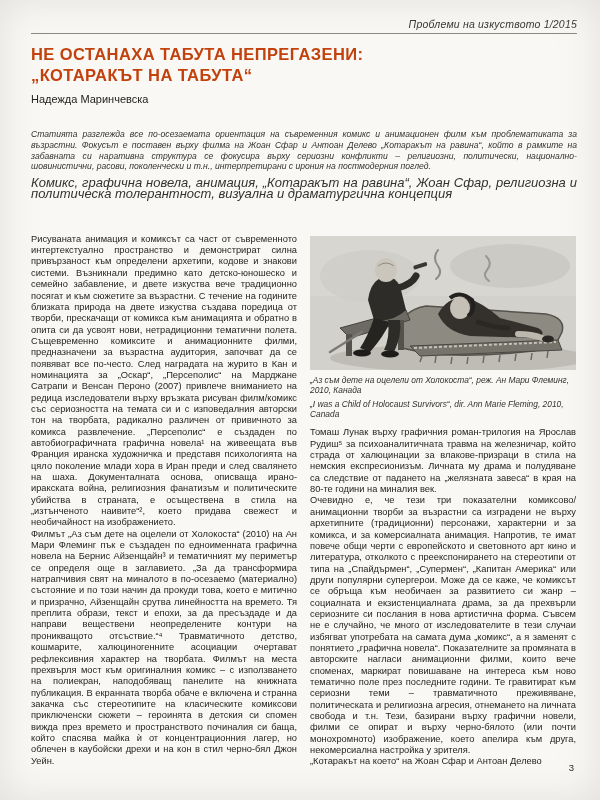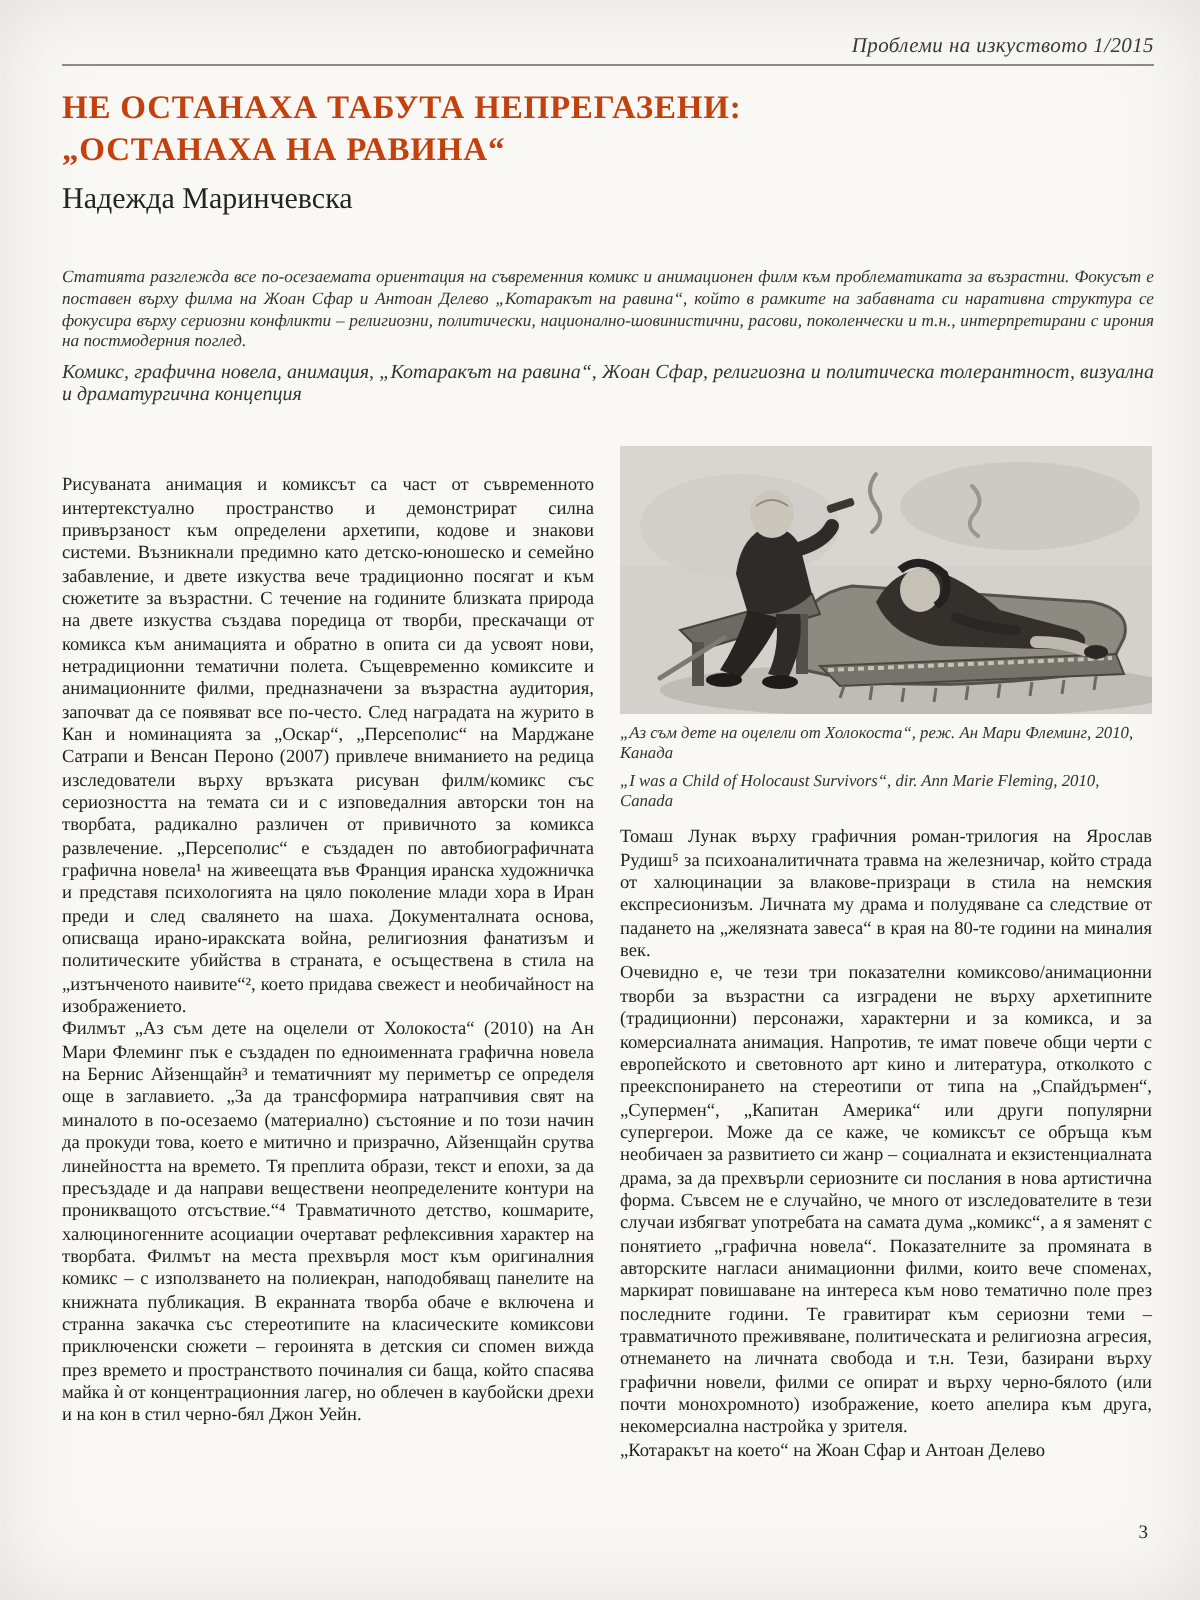"Проблеми на изкуството 1/2015" .page { font-family: Liberation Serif, serif -> Liberation Sans, sans-serif }
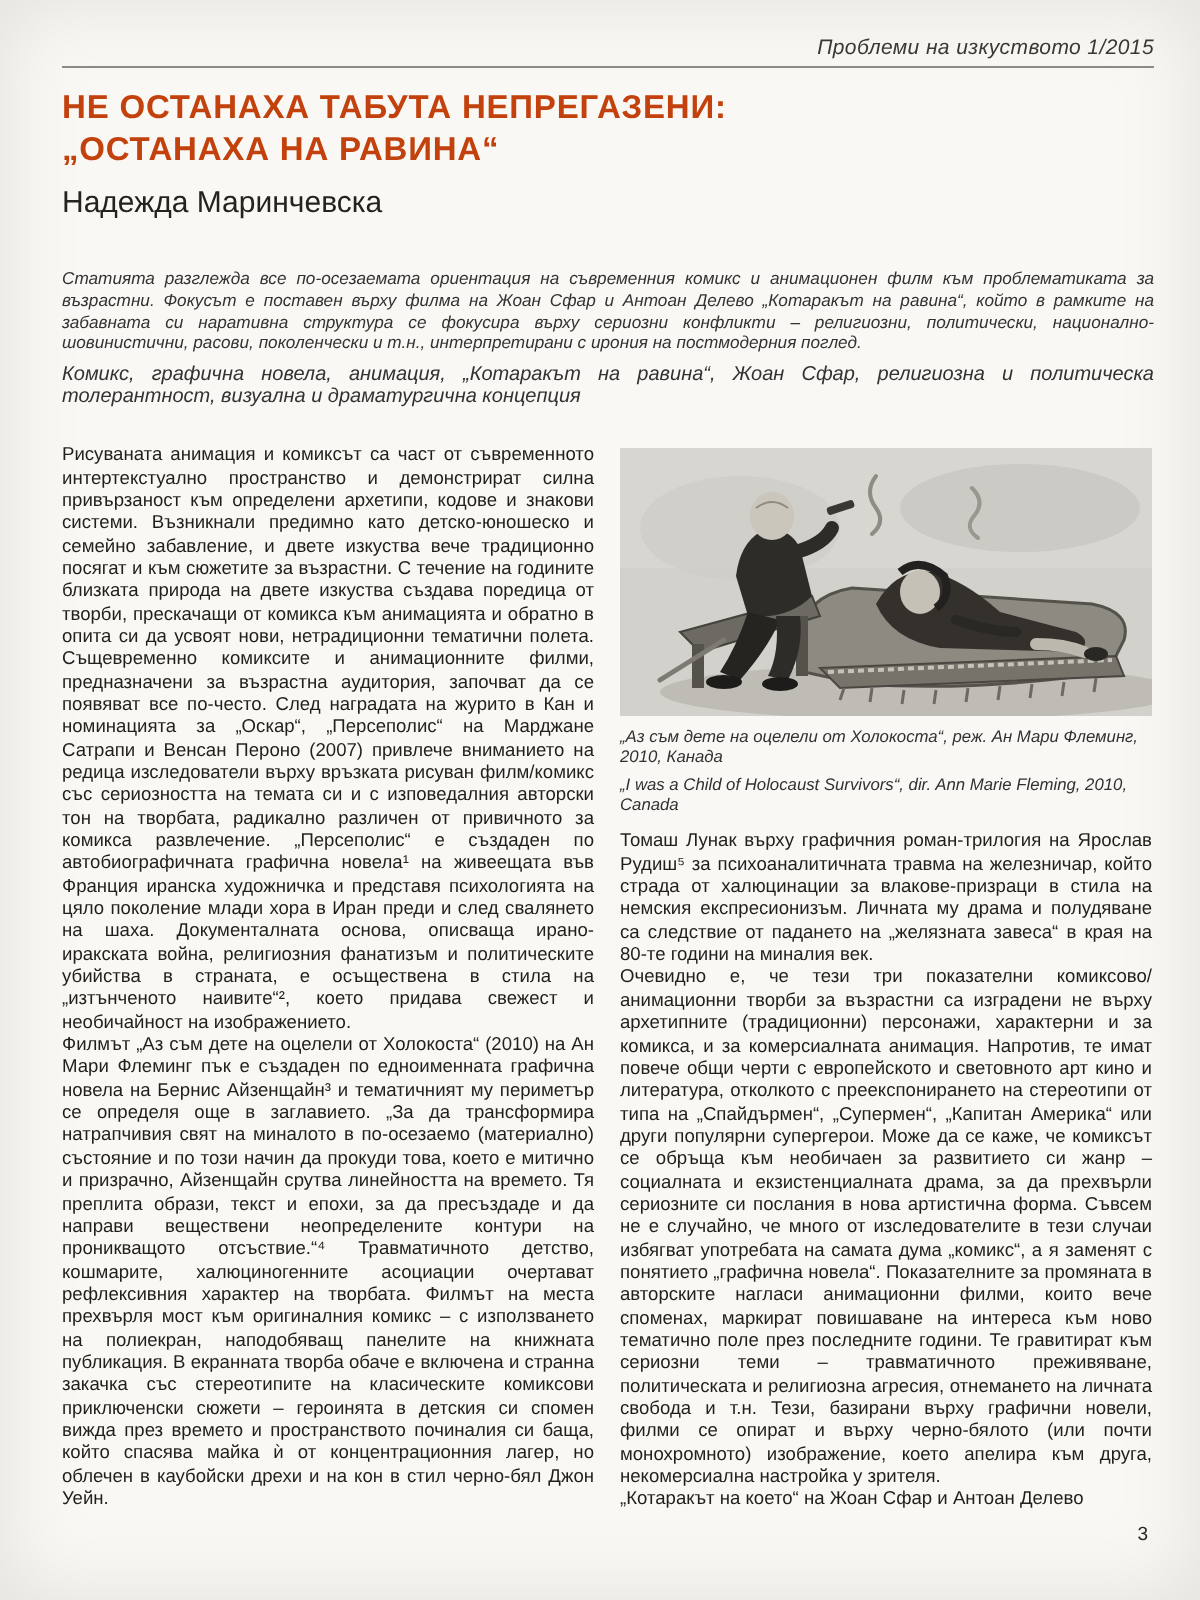"„ОСТАНАХА НА РАВИНА“" span { text: ОСТАНАХА НА РАВИНА -> КОТАРАКЪТ НА ТАБУТА }
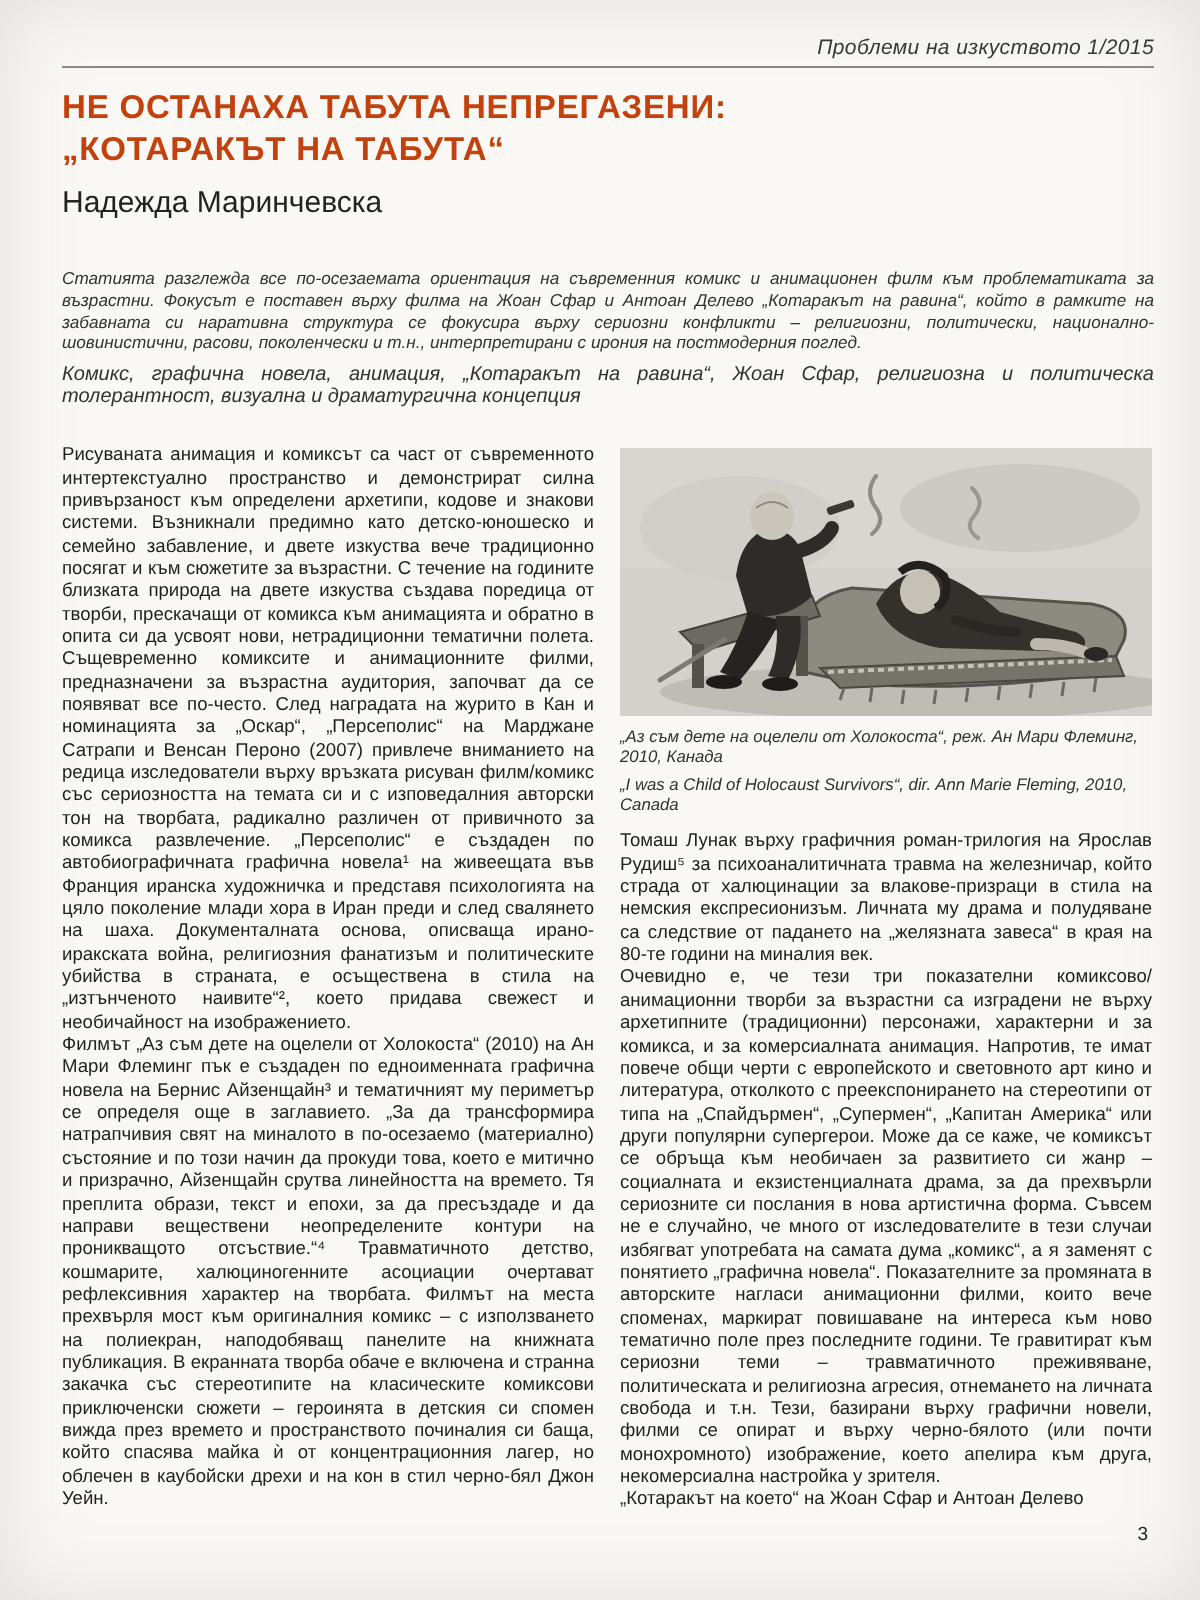"Надежда Маринчевска" .article-author { font-size: 15px -> 11px }
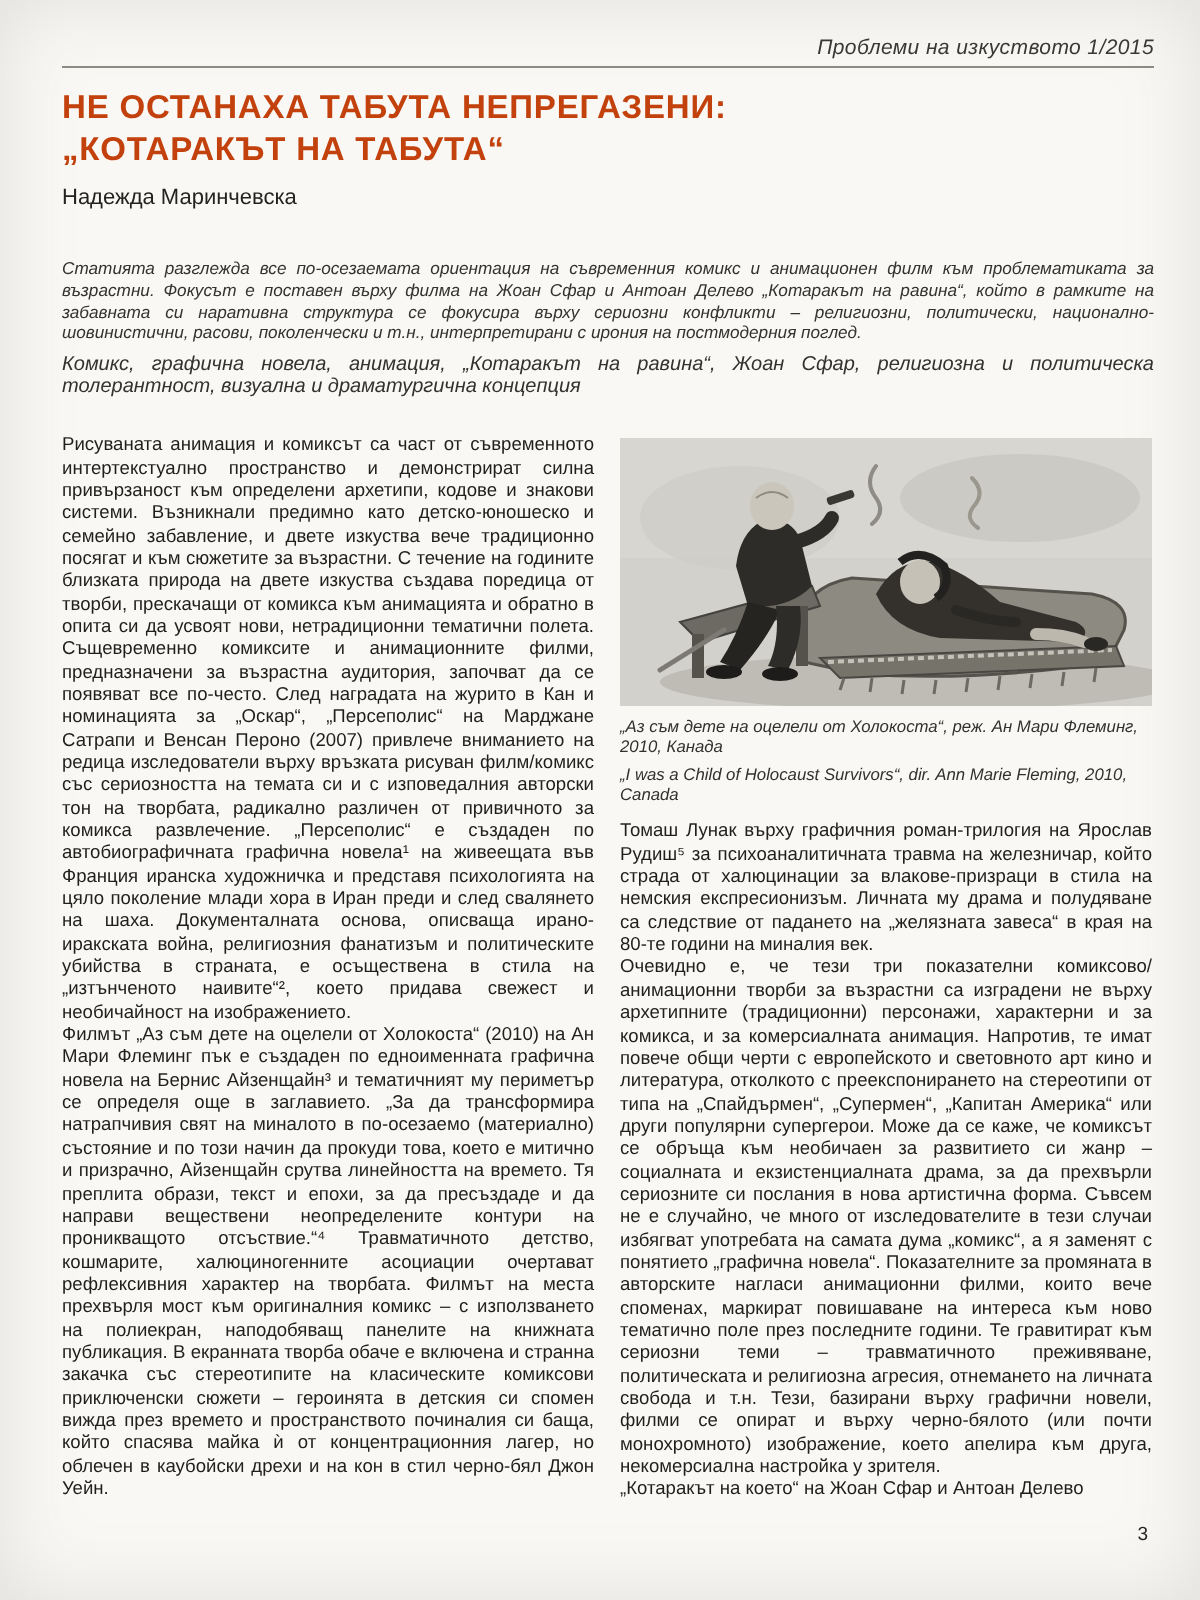"Комикс, графична новела, анимация," .keywords-block { font-size: 10px -> 13px }
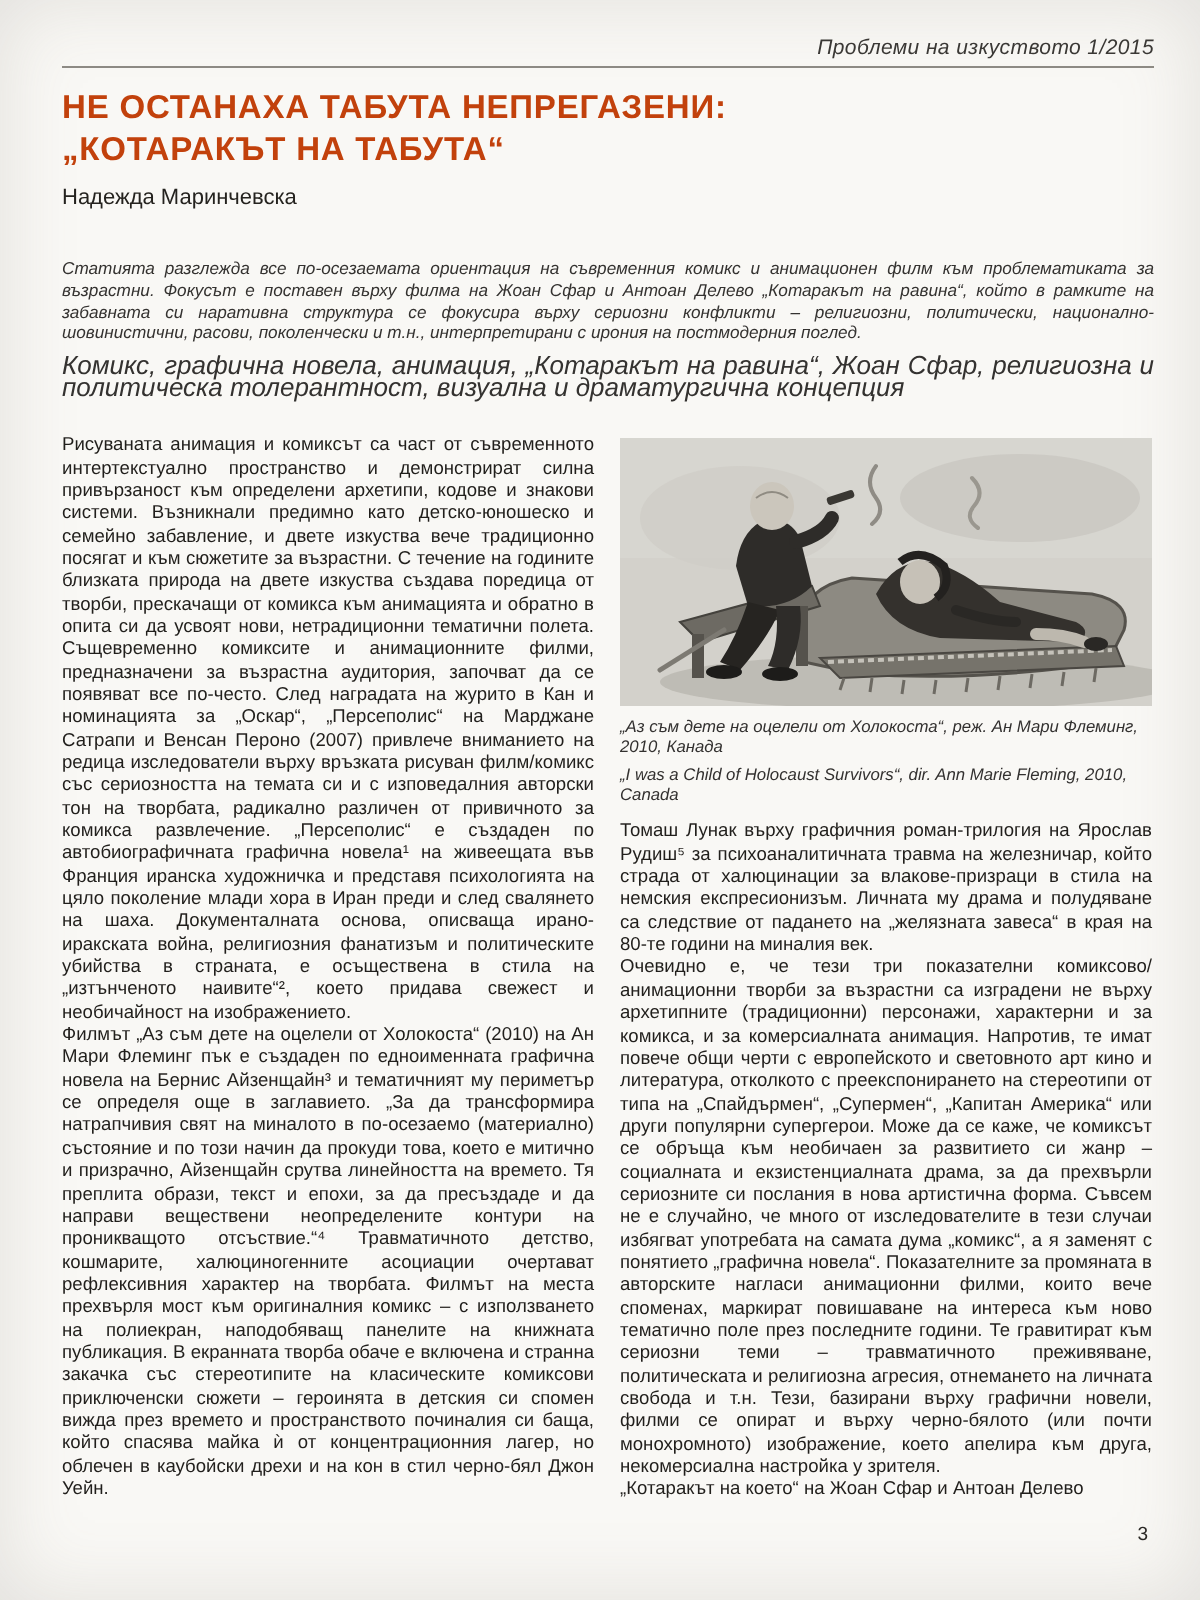"Рисуваната анимация и комиксът са" .columns { align-items: center -> none; margin-top: 17px -> 34px }
